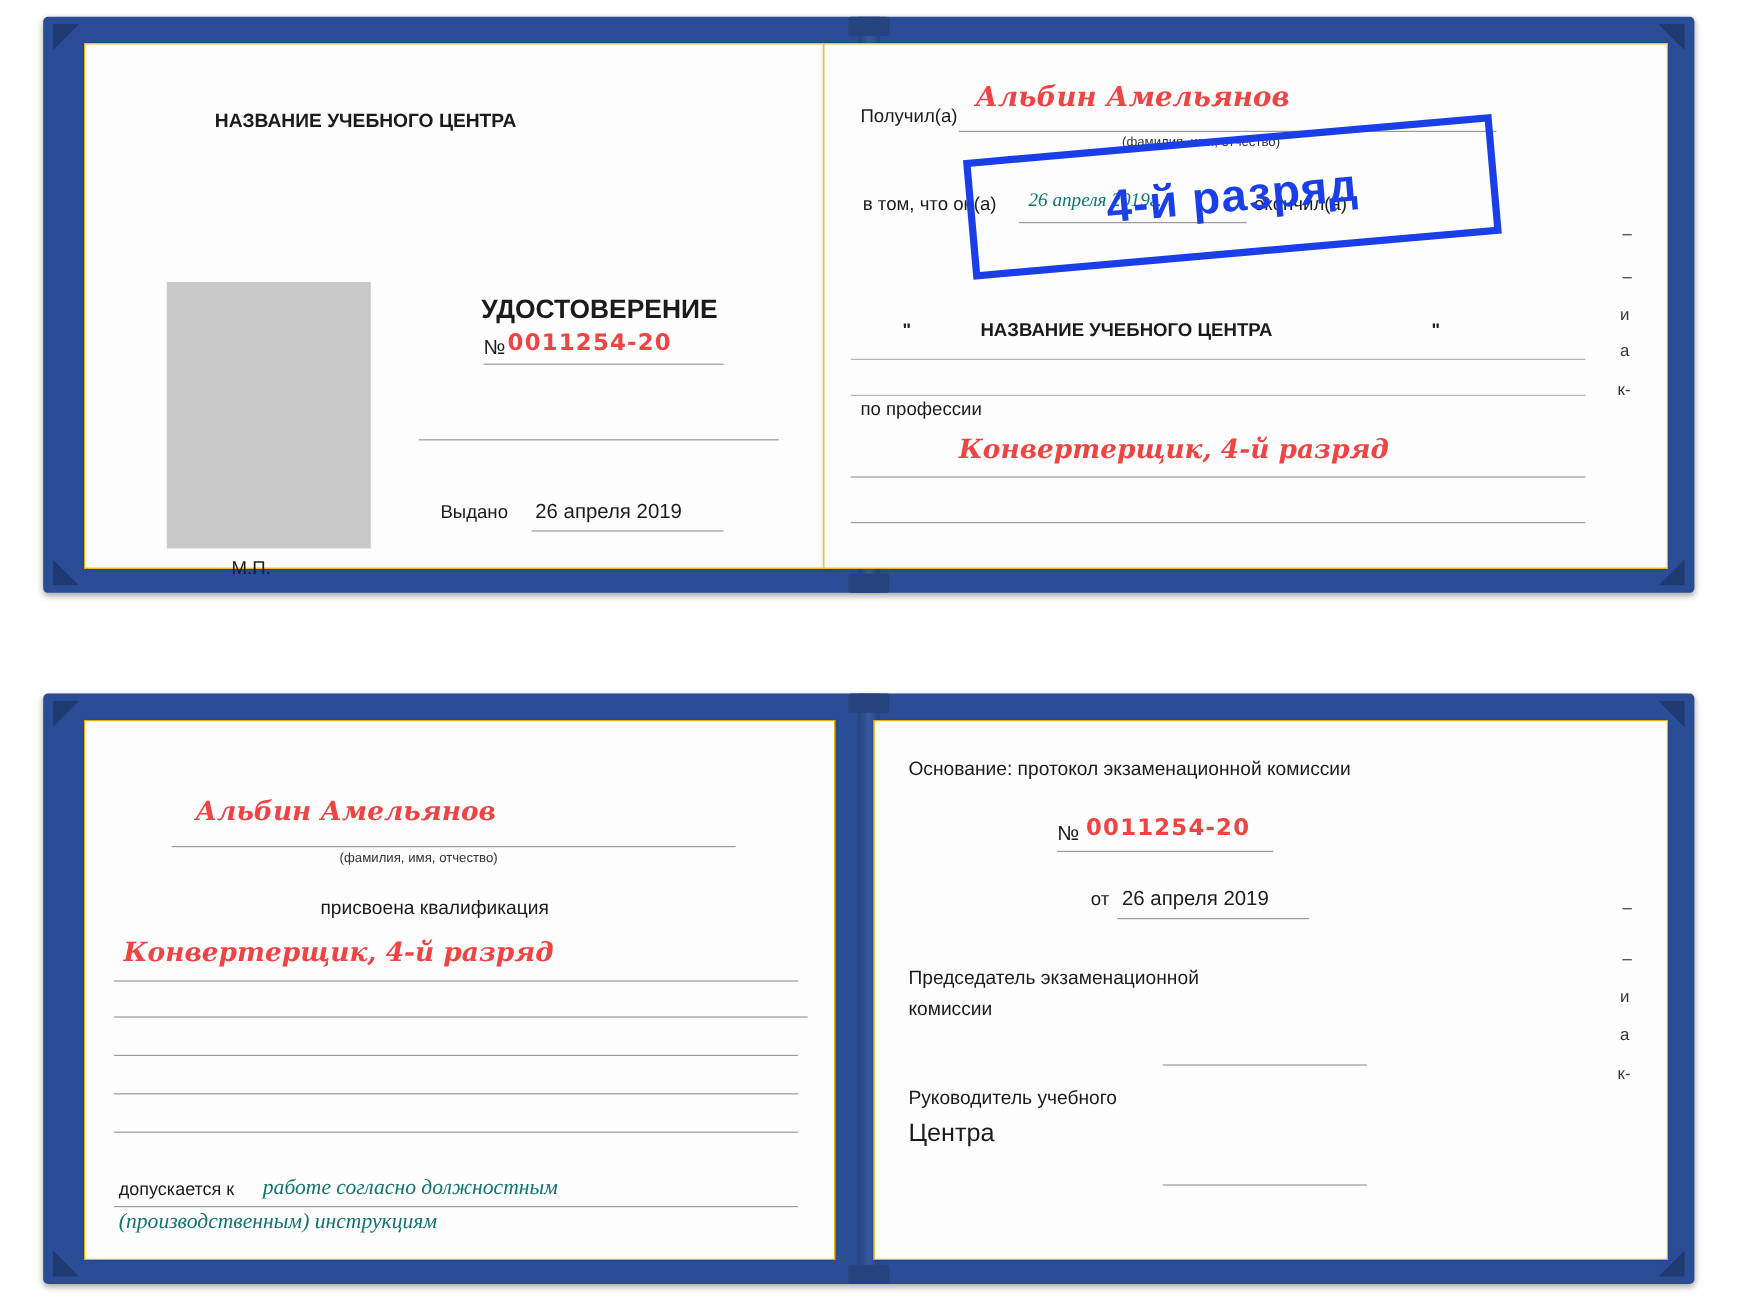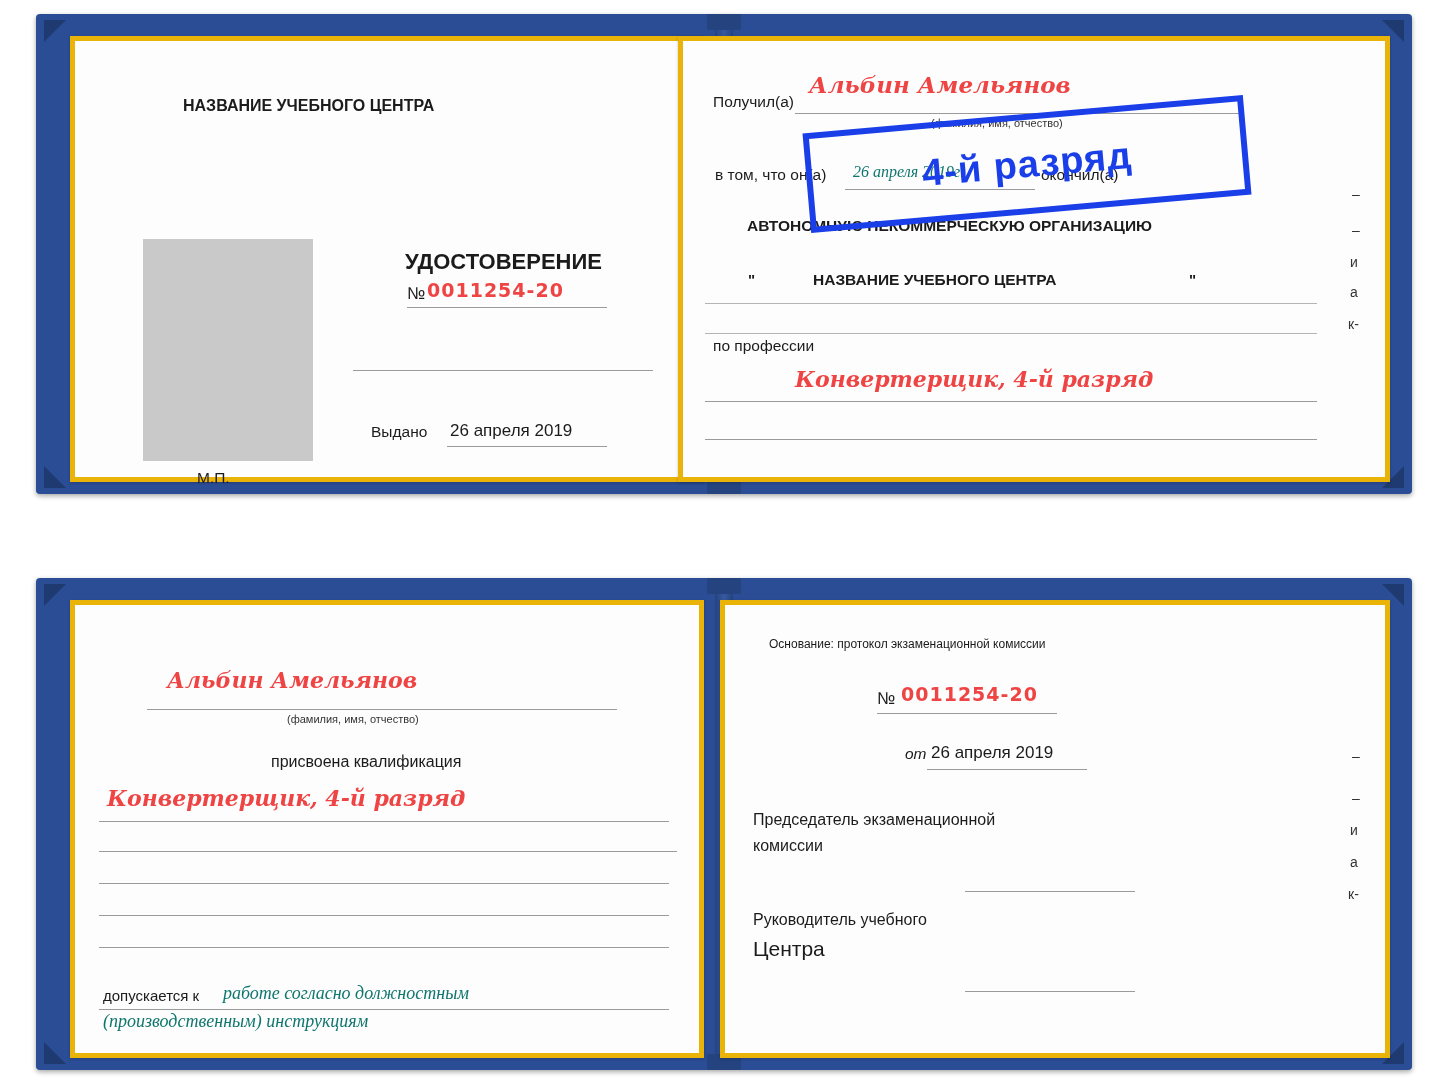"НАЗВАНИЕ УЧЕБНОГО ЦЕНТРА" .page-sheet { border: 5px solid #eab308 -> 1px solid #eab308 }
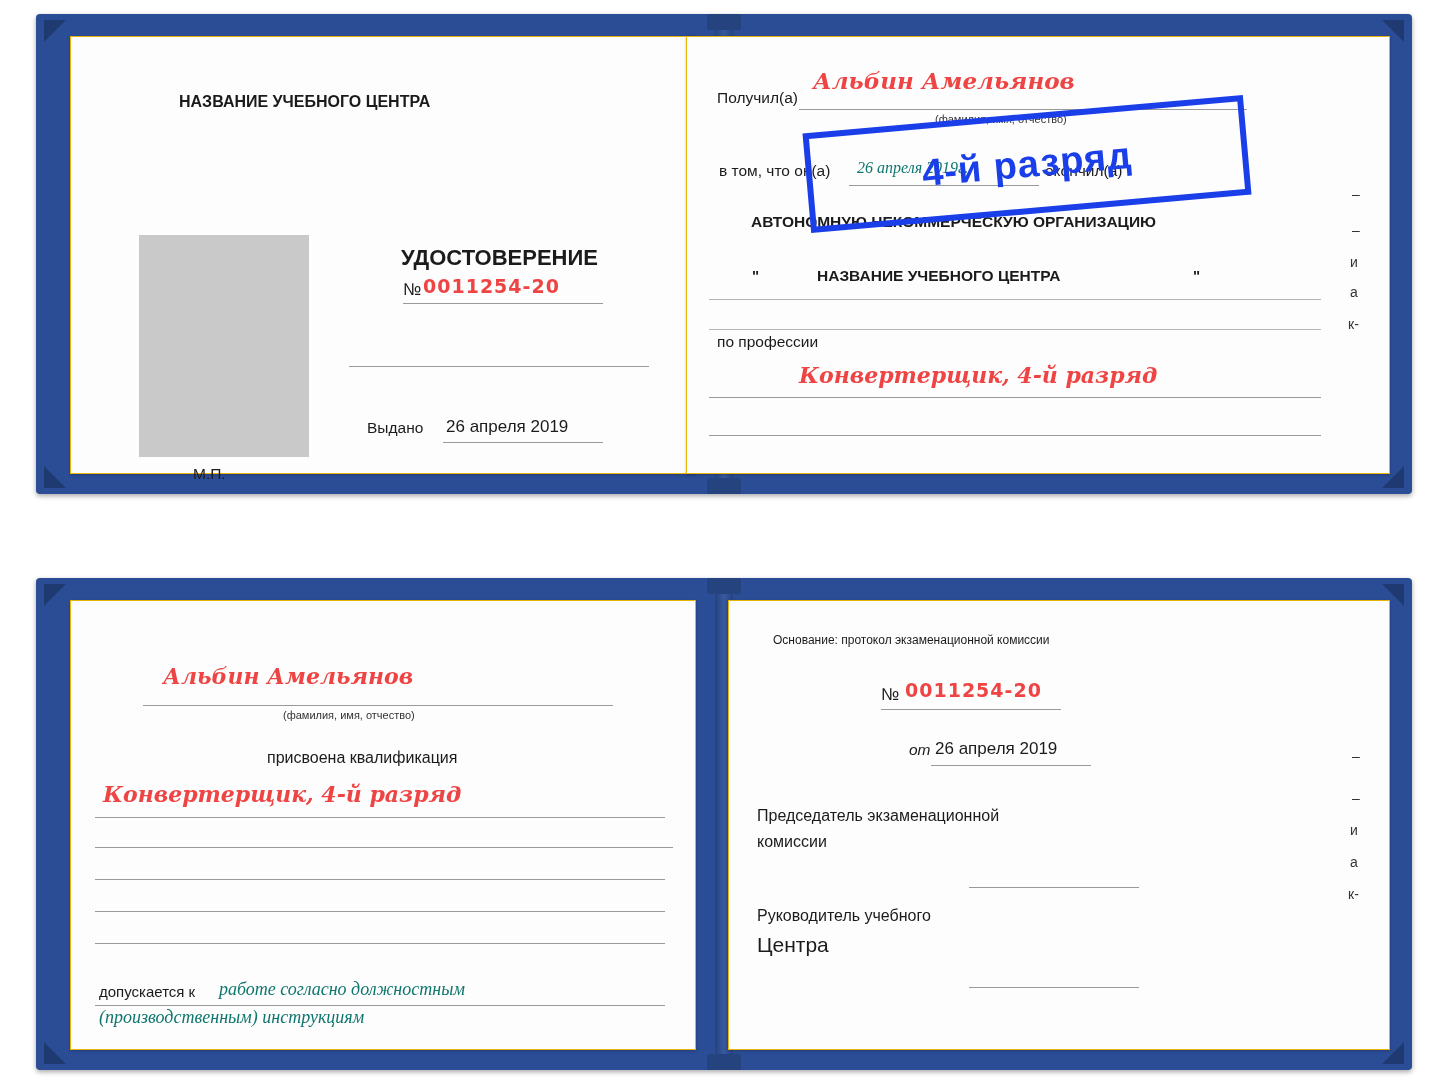"АВТОНОМНУЮ НЕКОММЕРЧЕСКУЮ ОРГАНИЗАЦИЮ" div.lbl { html: <div>АВТОНОМНУЮ НЕКОММЕРЧЕСКУЮ ОРГАНИЗАЦИЮ</div> -> none }
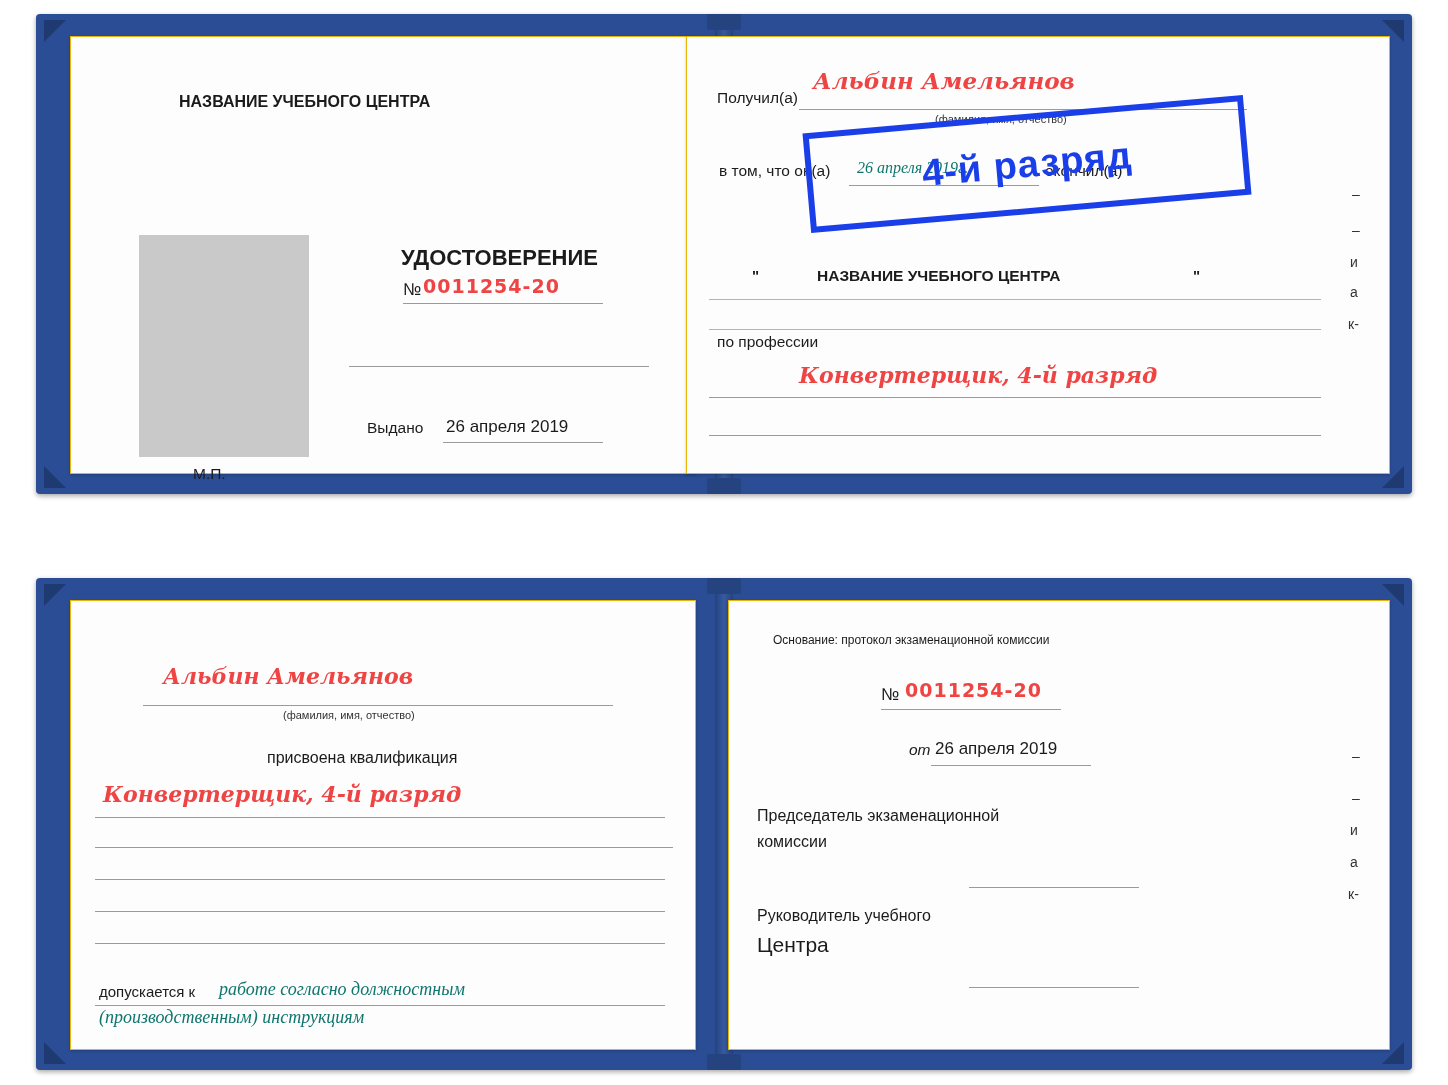"Основание: протокол экзаменационной" div.lbl { font-size: 12px -> 16px; left: 44px -> 28px }
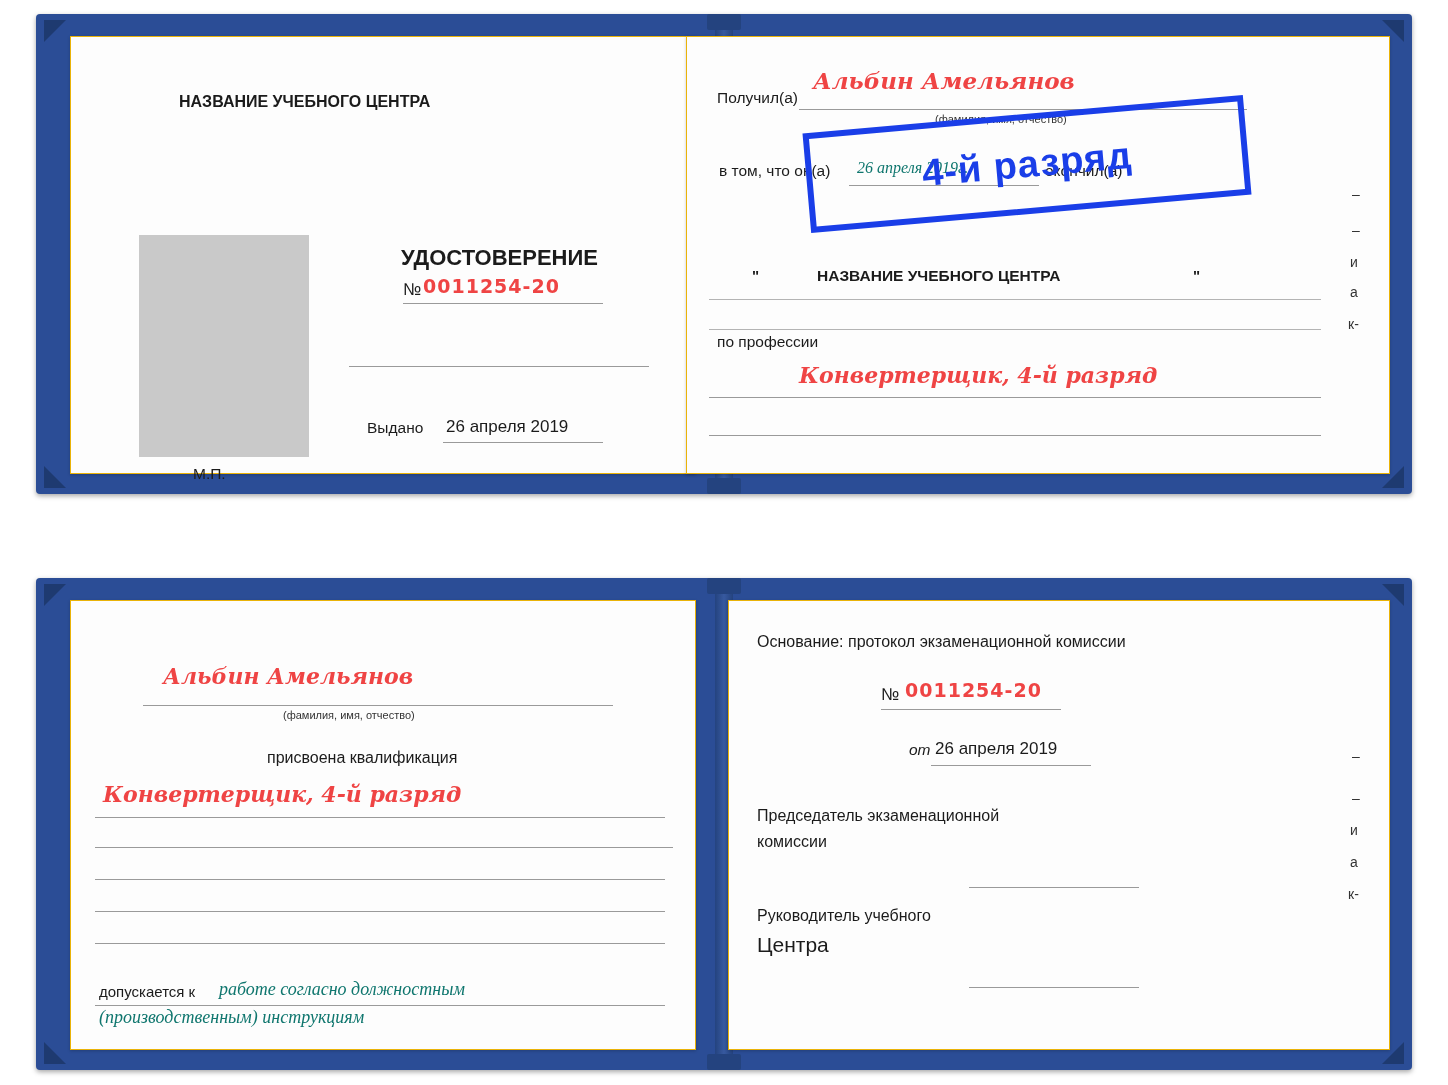"от" div.lbl { font-style: italic -> none }
